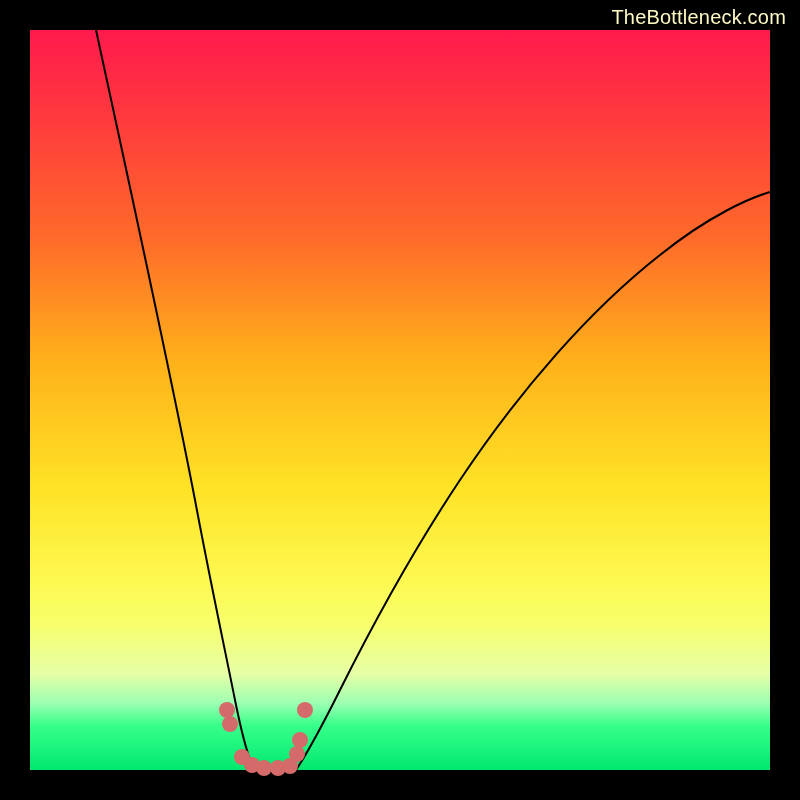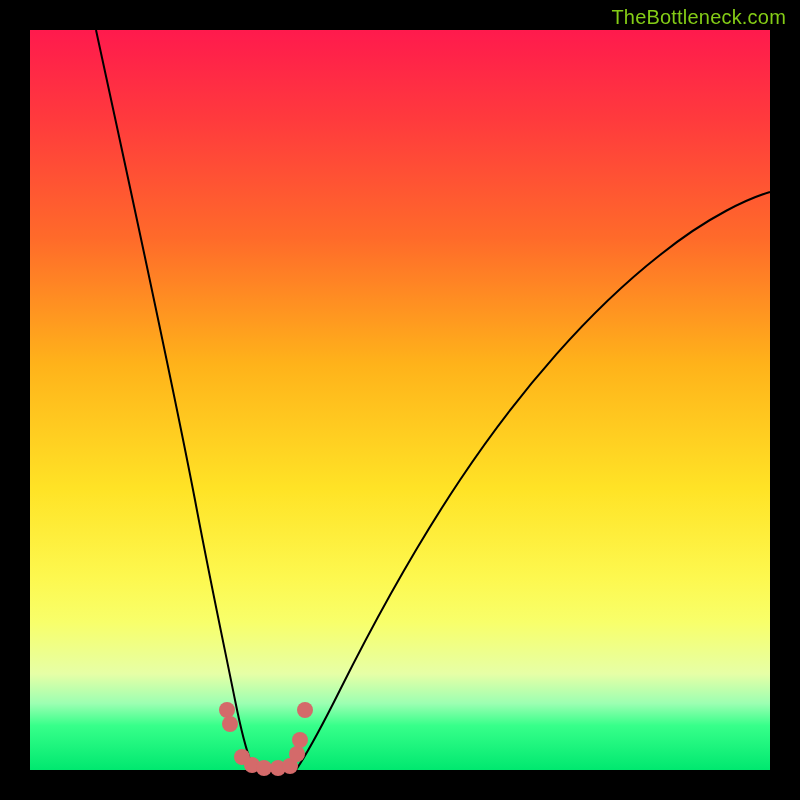"TheBottleneck.com" .watermark { color: #84cc16 -> #fef9c3 }
